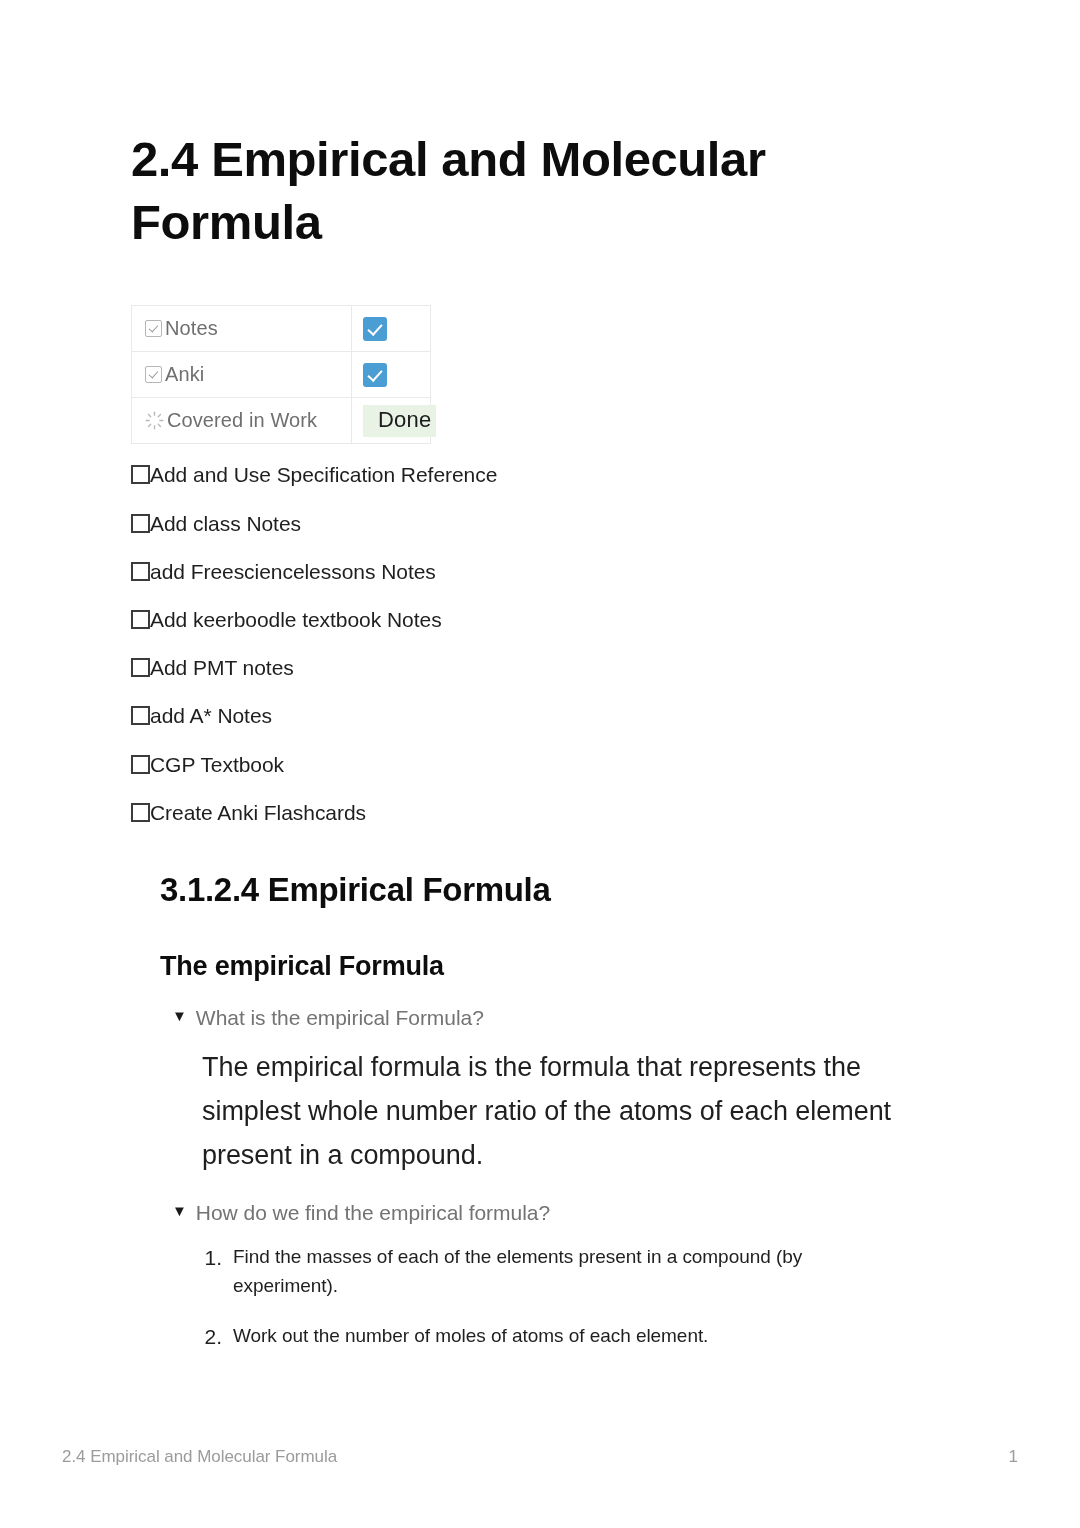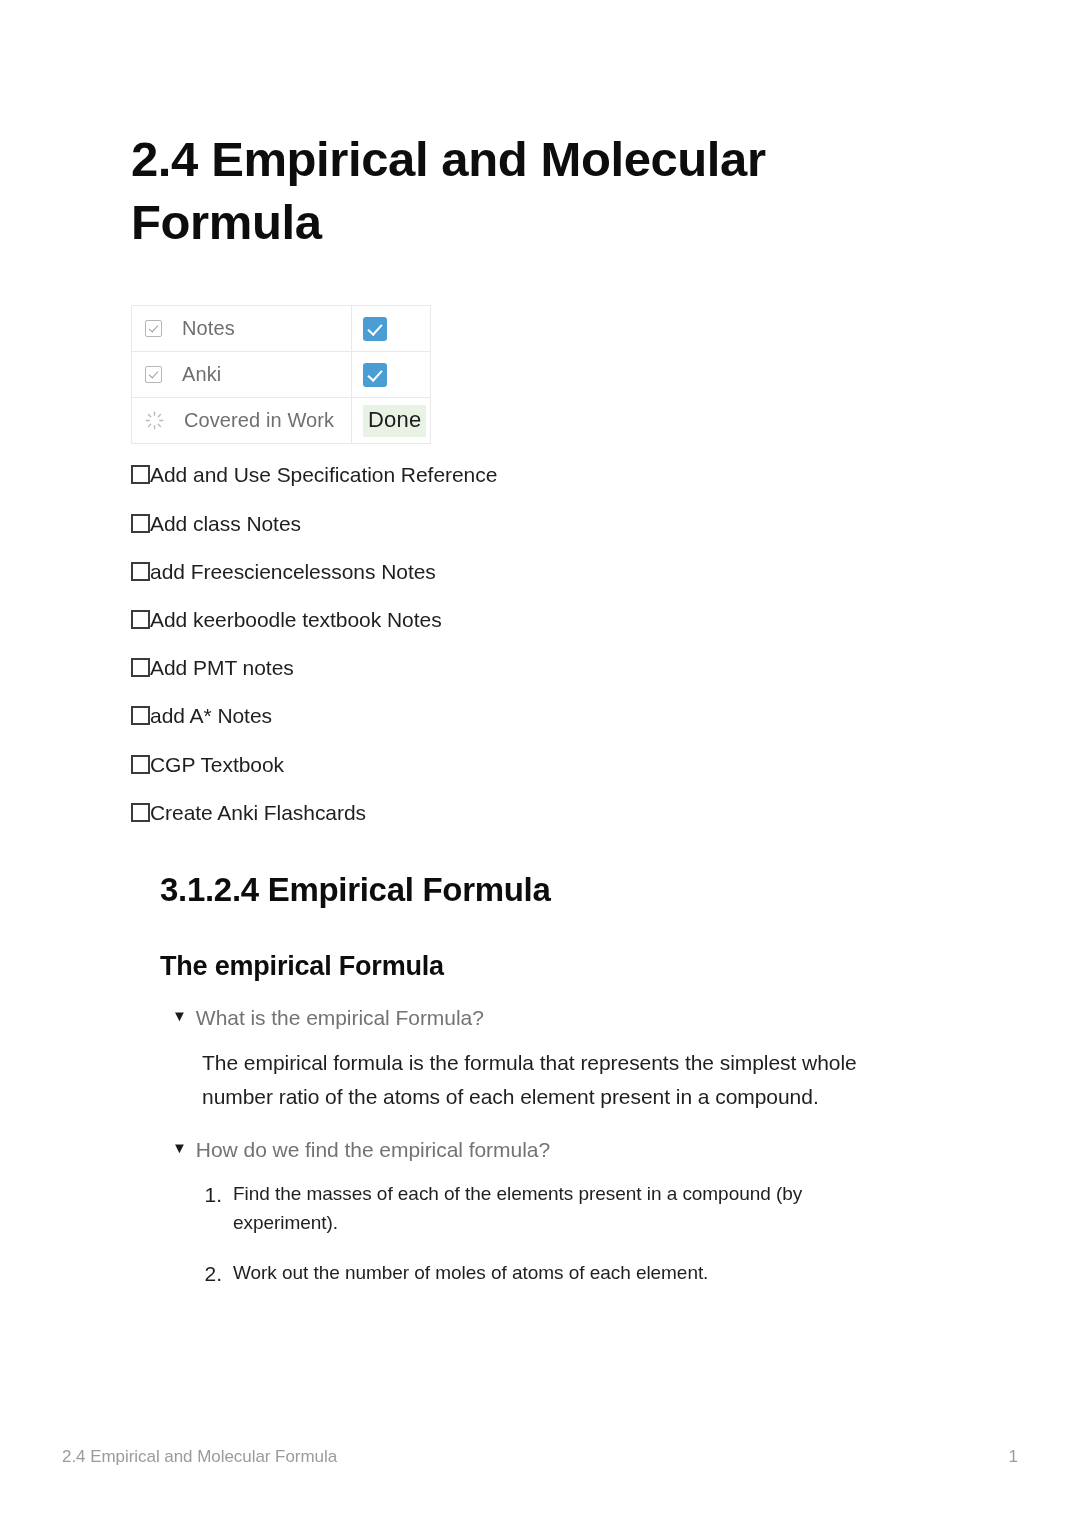"Notes" .prop-cell { gap: 20px -> 3px }
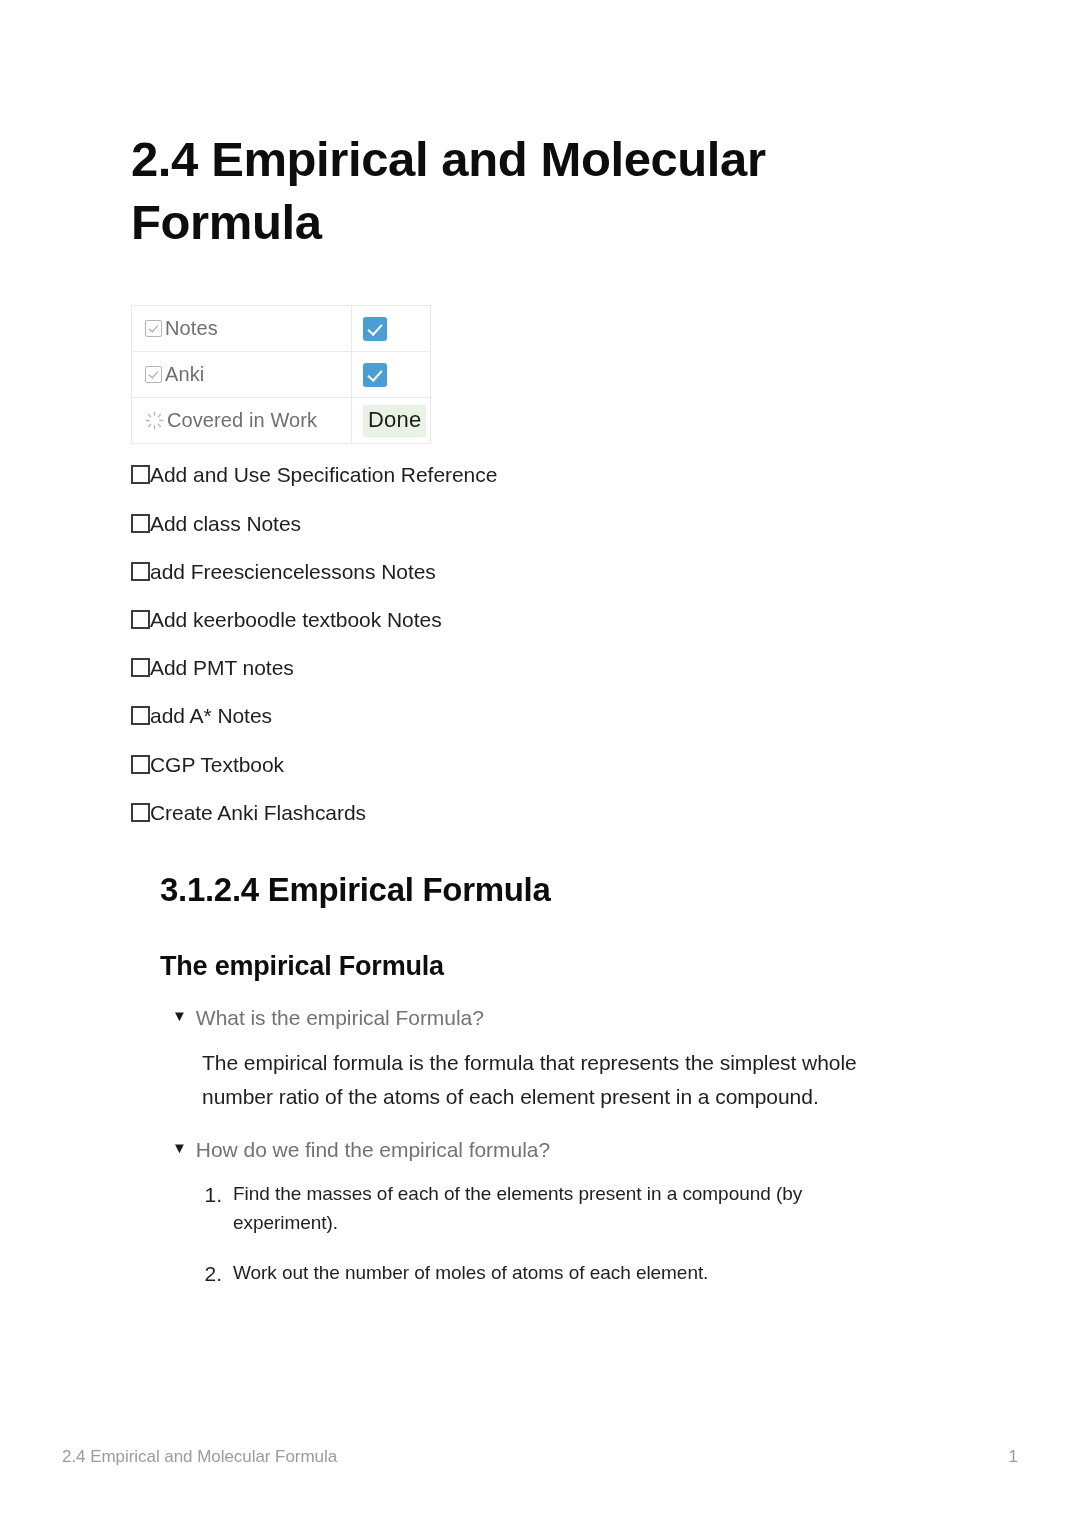"Done" .tag-done { padding: 4px 5px 6px 5px -> 4px 5px 6px 15px }
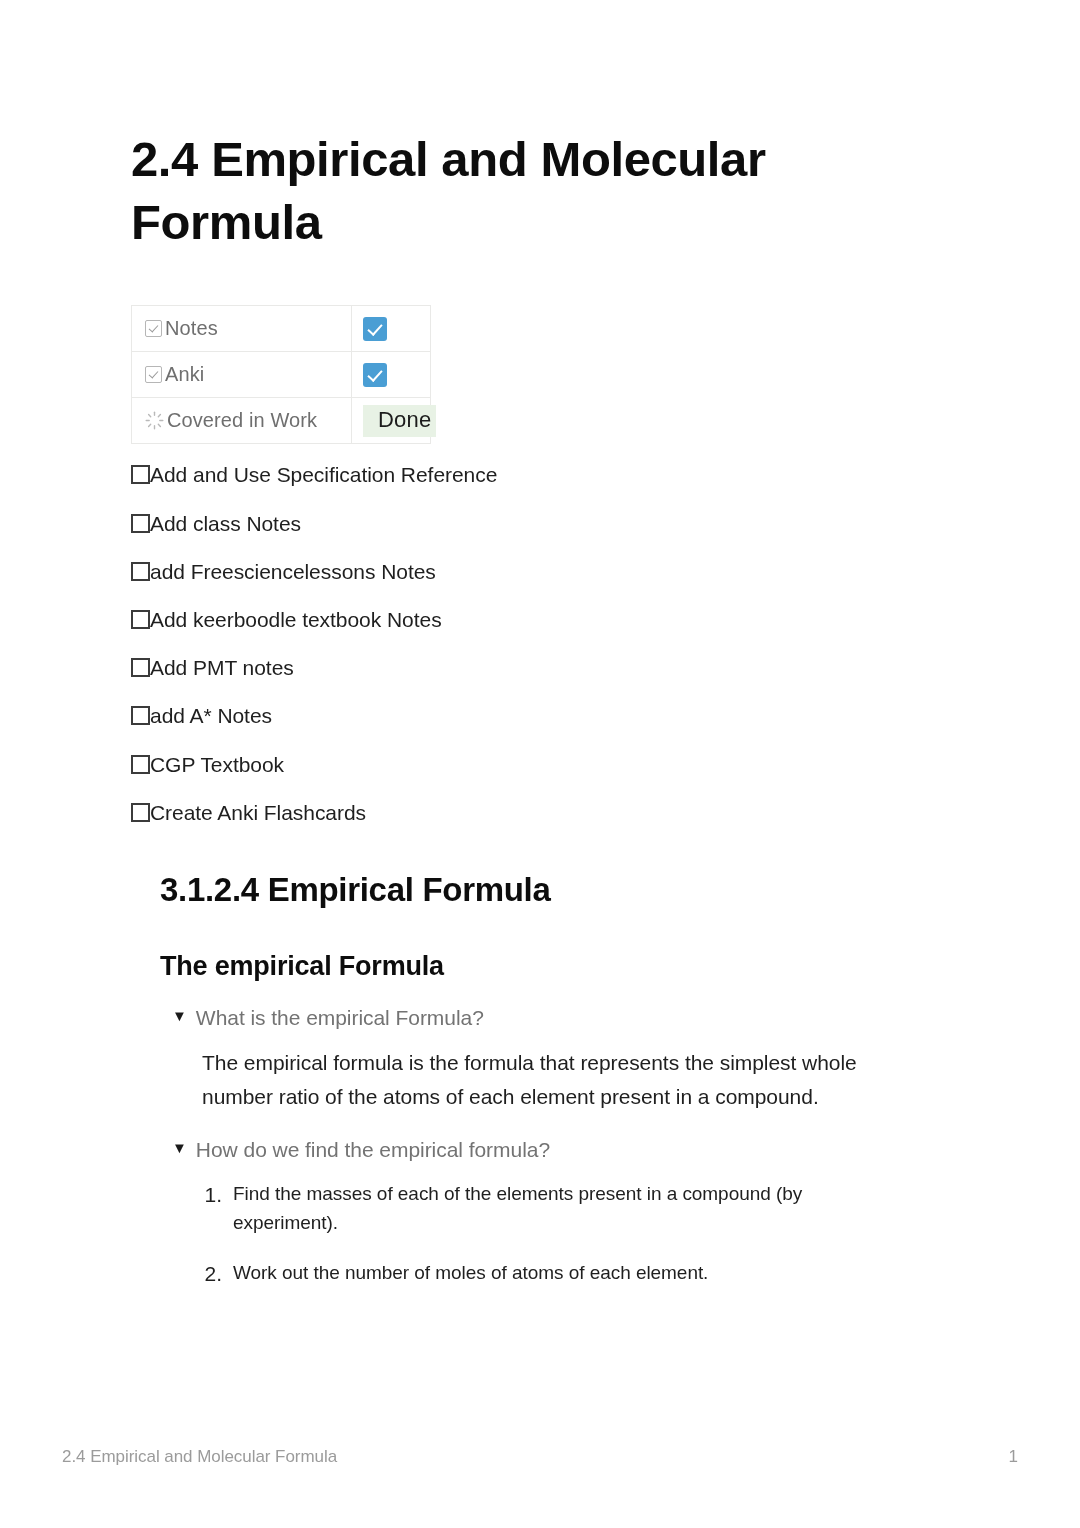"The empirical formula is the" .toggle-para { font-size: 21px -> 27px }
